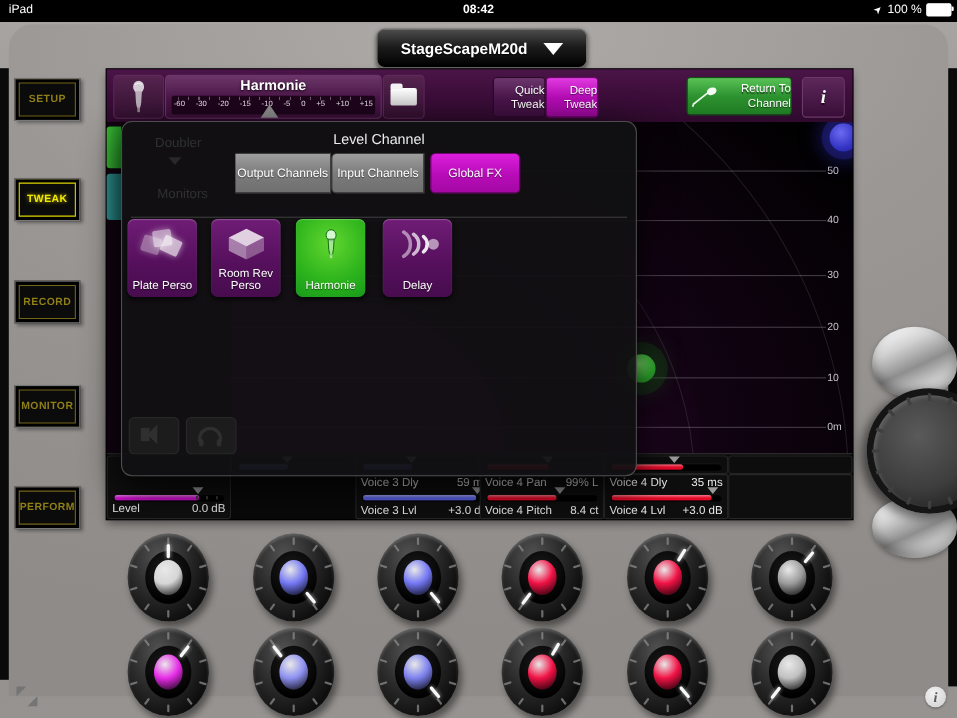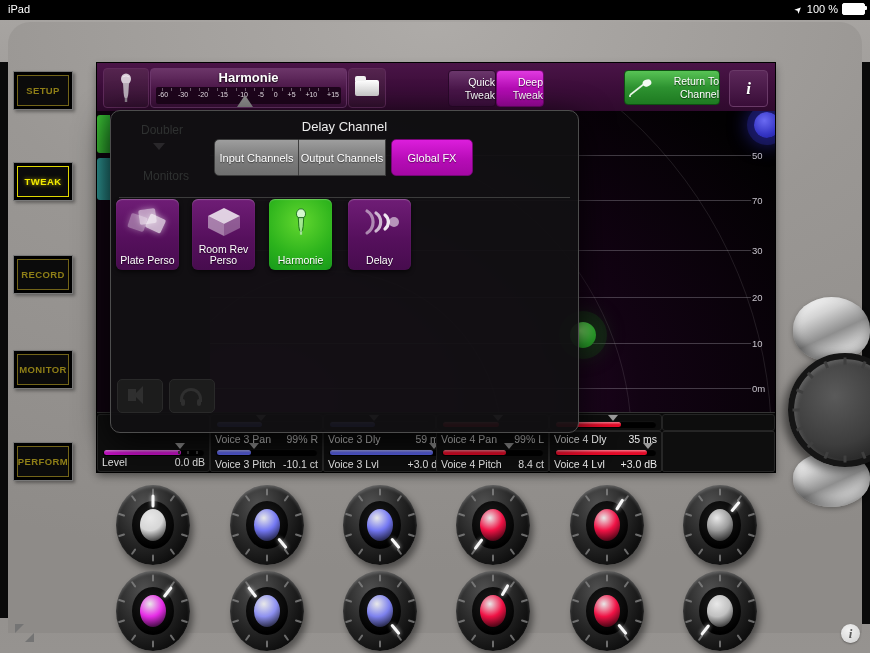"08:42" span.sb-time { html: none -> <span>08:42</span> }
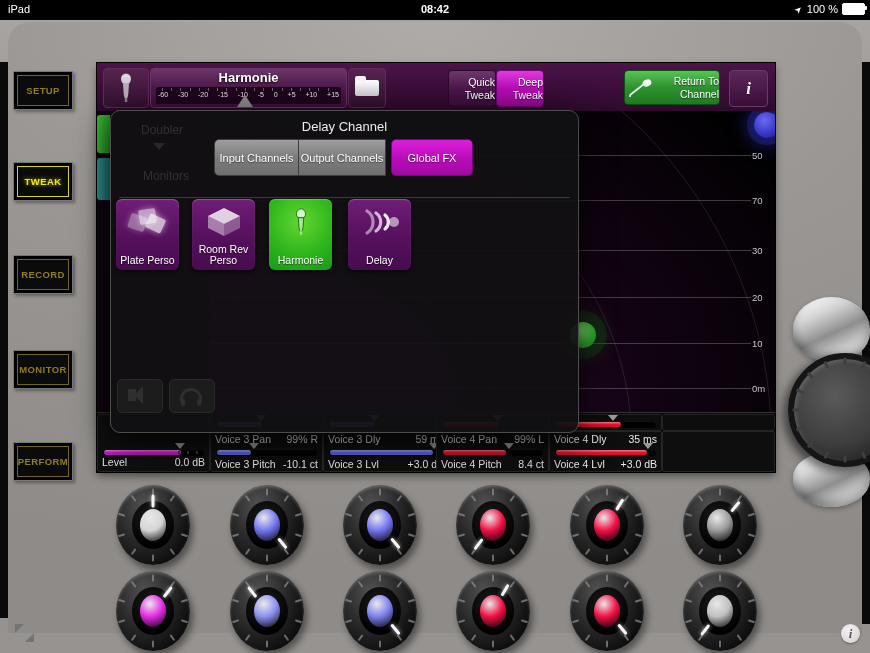"StageScapeM20d" div.abs { html: none -> <div> <span>StageScapeM20d</span> <span></span> </div> }
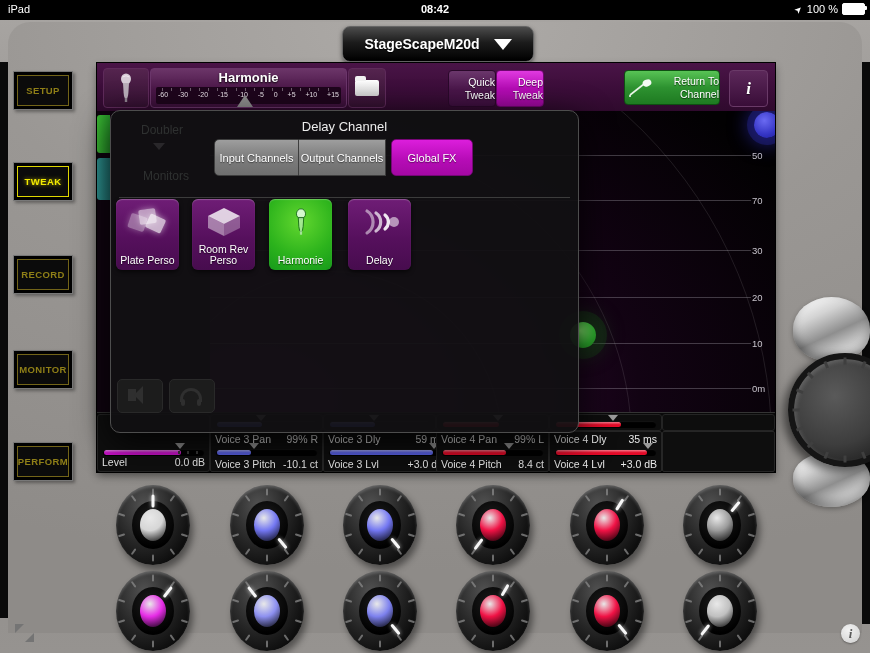"Delay Channel" div { text: Delay -> Level }
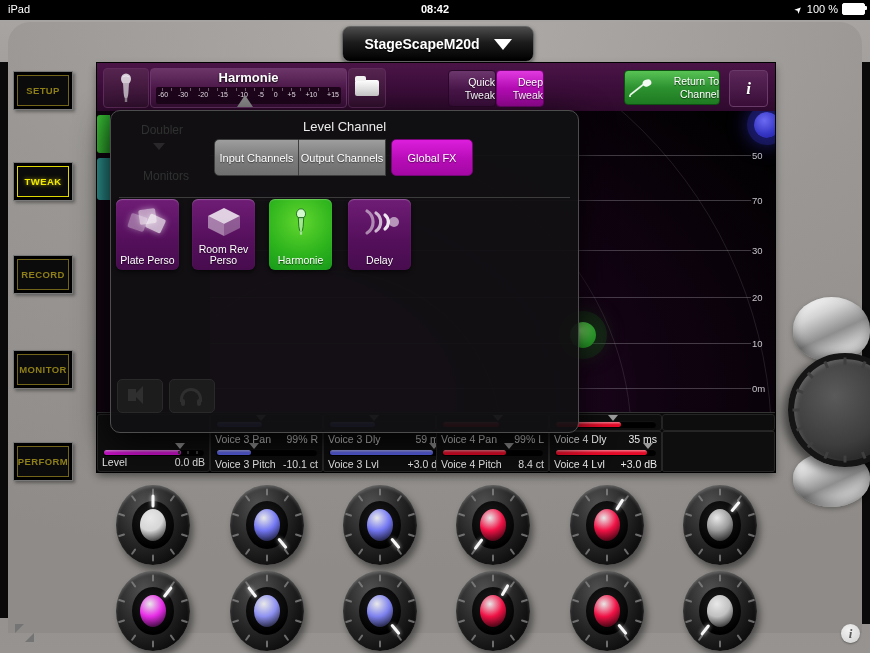"Input Channels" div.tab { order: before "Output Channels" -> after "Output Channels" }
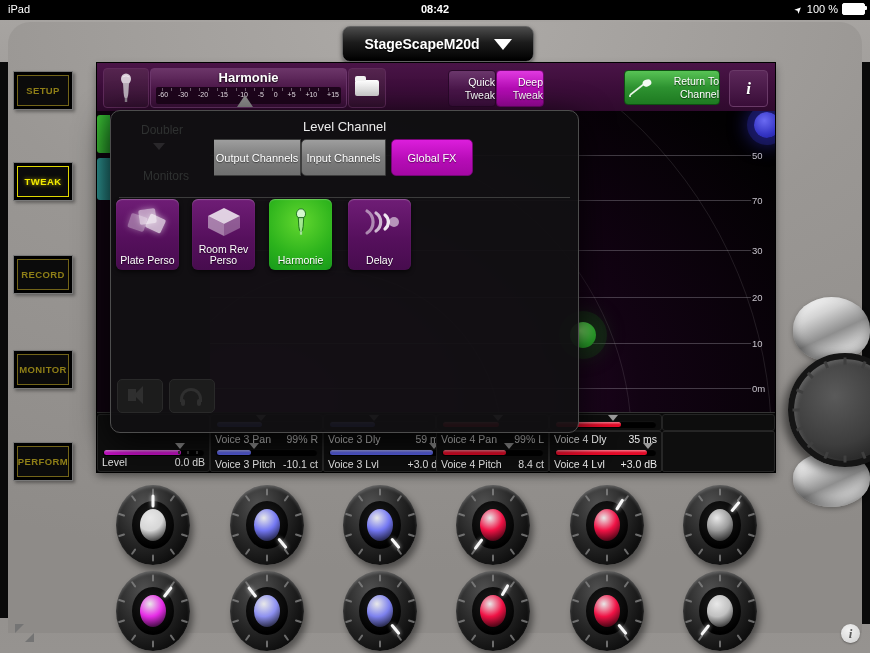"70" div.gridlabel { text: 70 -> 40 }
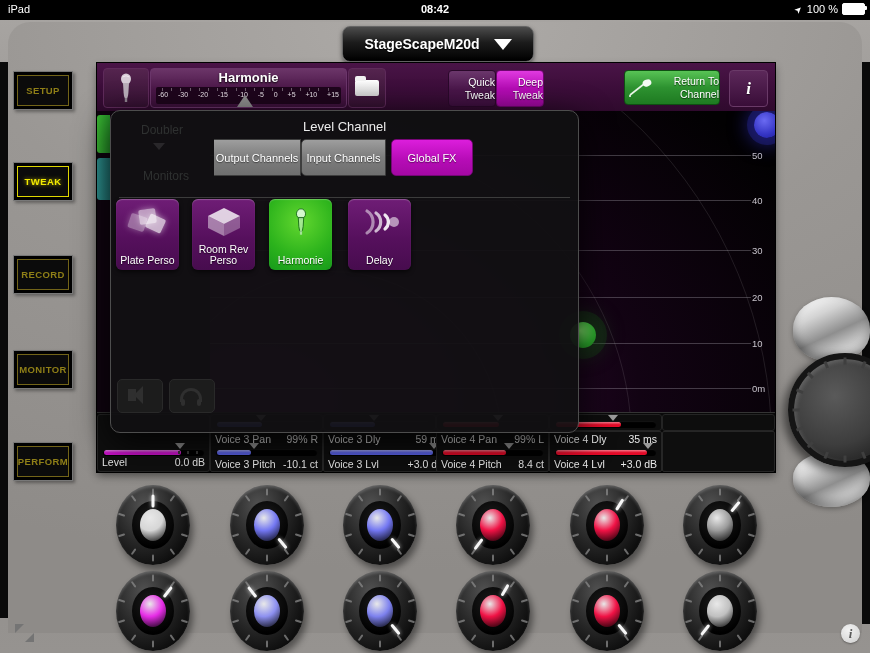"Voice 3 Pan" div.cellM { html: <div> <div> <span>Voice 3 Pan</span> <span>99% R</span> </div> <div> <div></div> <div></div> </div> <div> <span>Voice 3 Pitch</span> <span>-10.1 ct</span> </div> </div> -> none }
